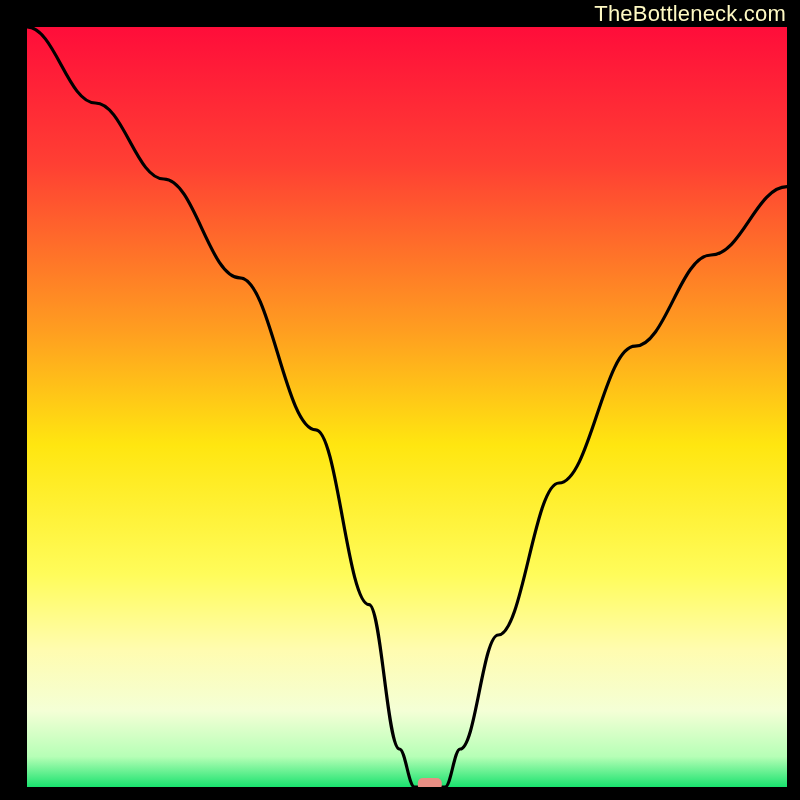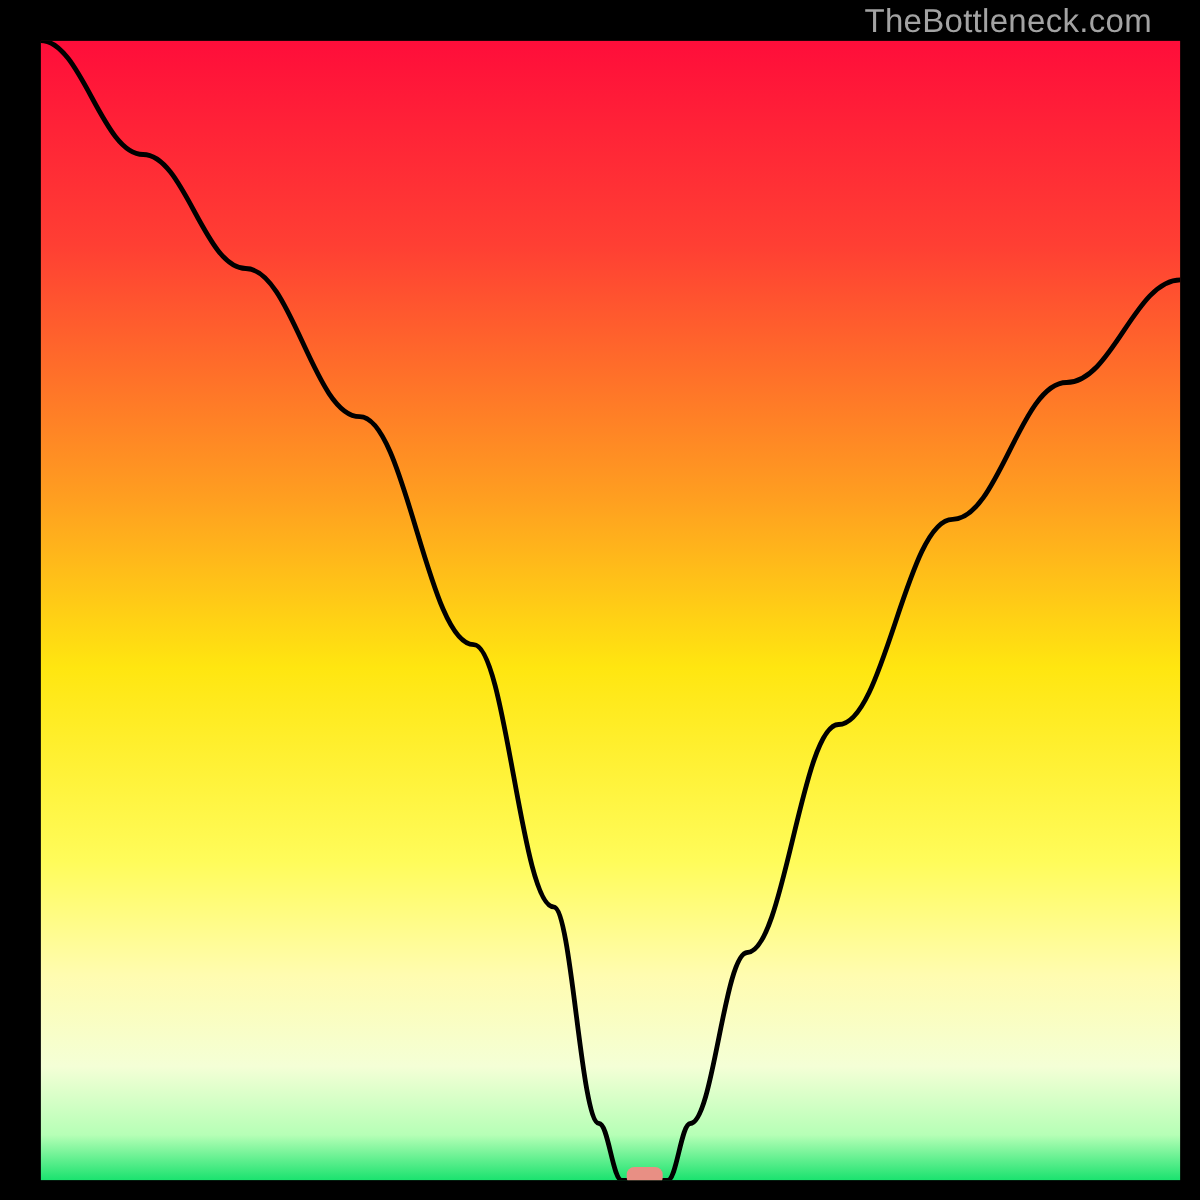"TheBottleneck.com" .watermark { color: #a3a3a3 -> #fef9c3; right: 32px -> 14px }
